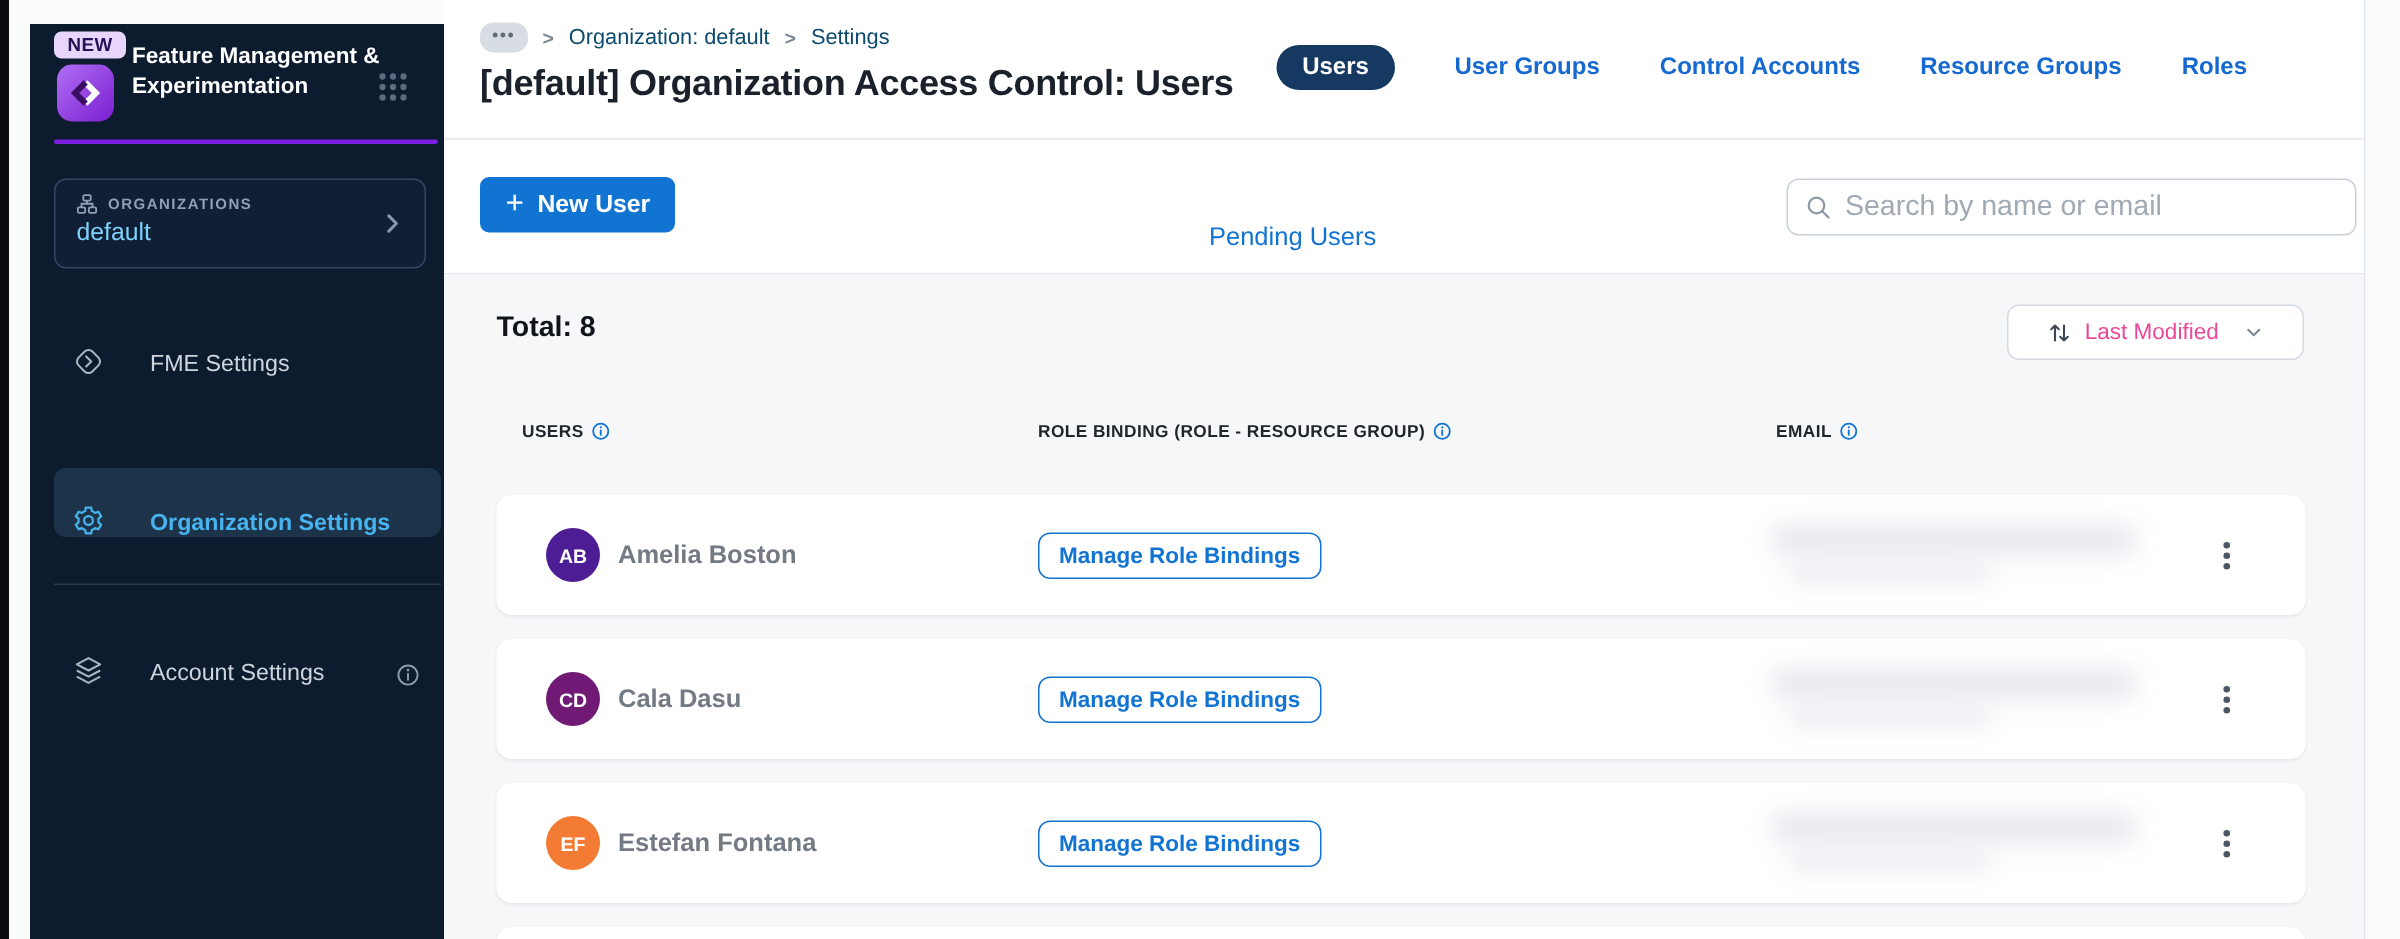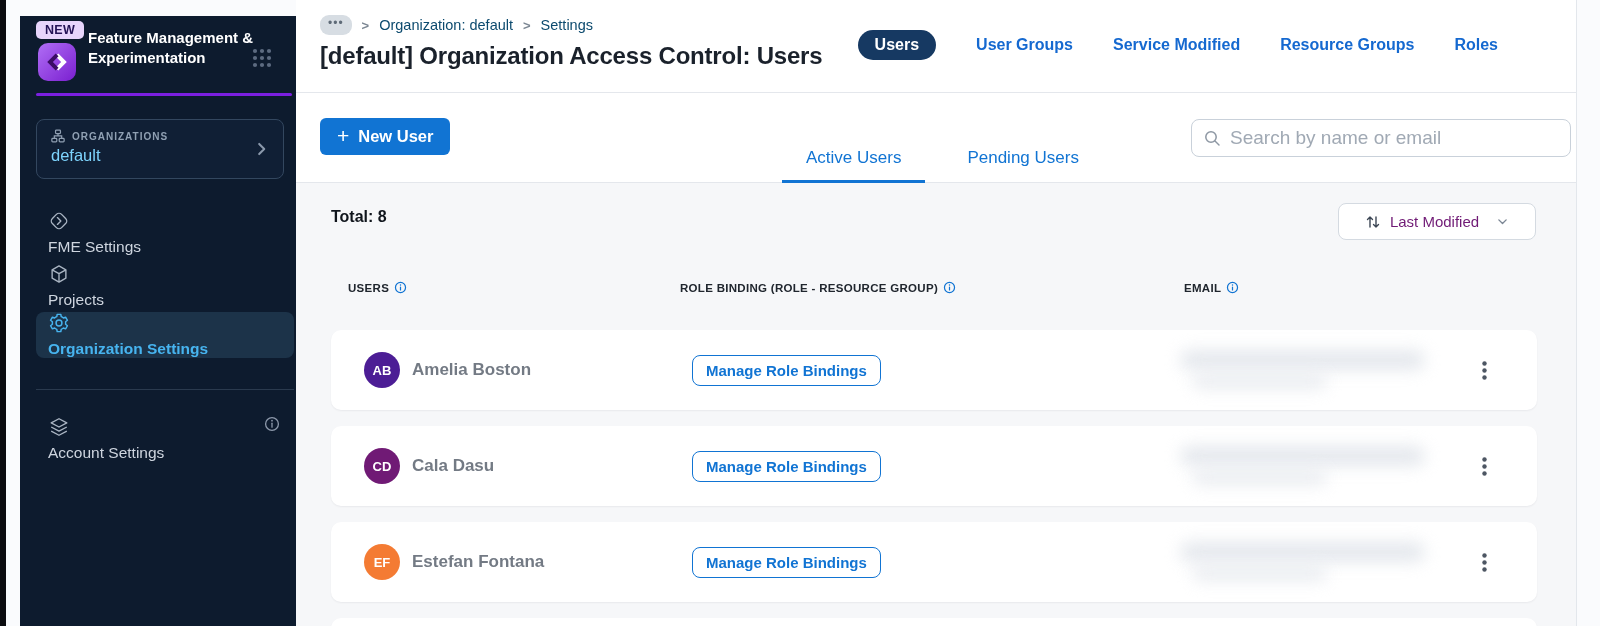"Service Modified" a { text: Service Modified -> Control Accounts }
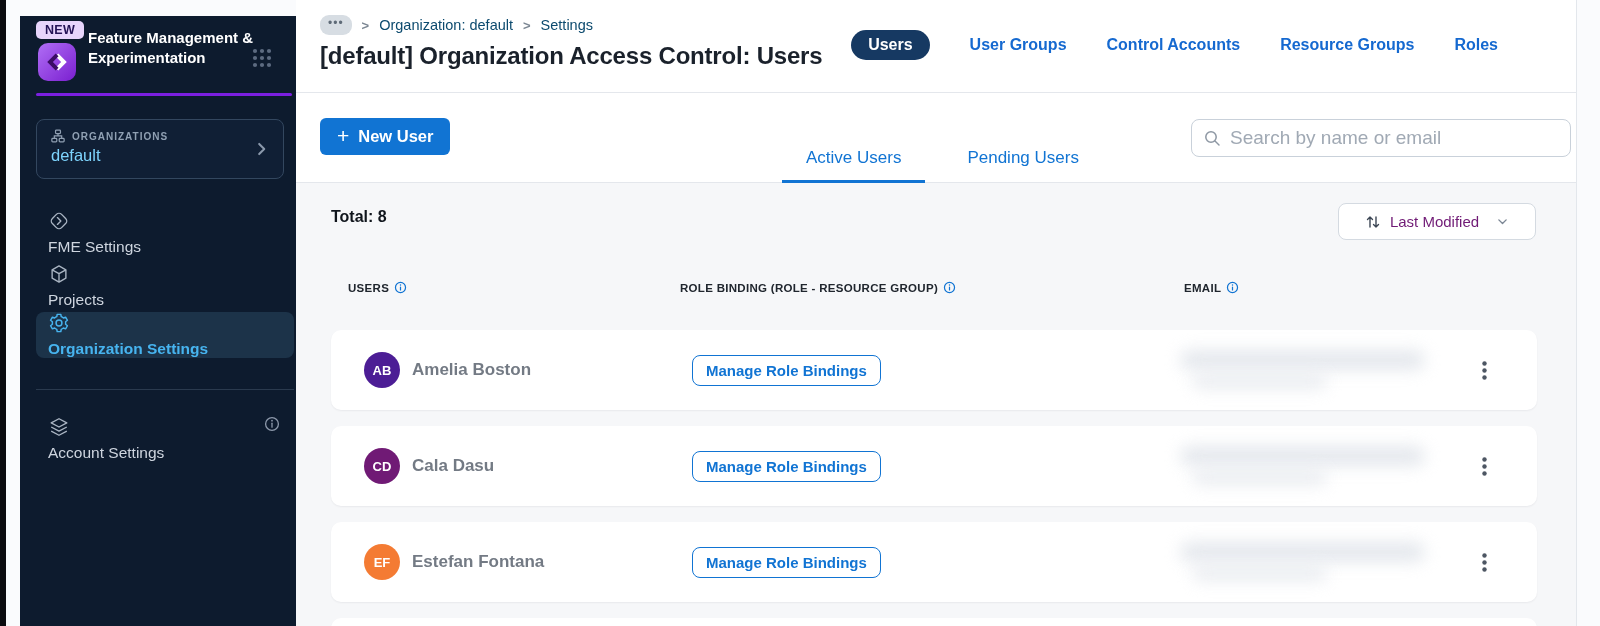"Active Users" div.tab { html: <div>Active Users</div> -> none }
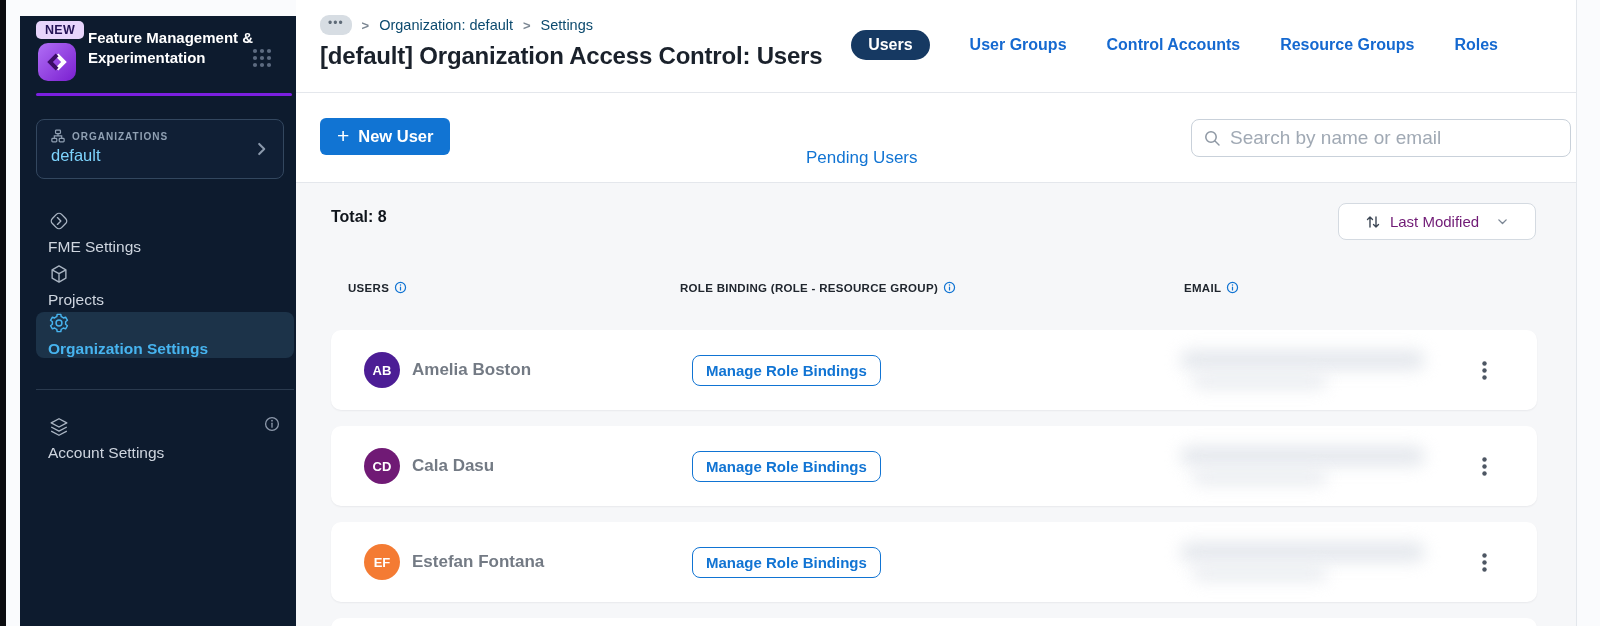"Total: 8" .total { font-size: 16px -> 19px }
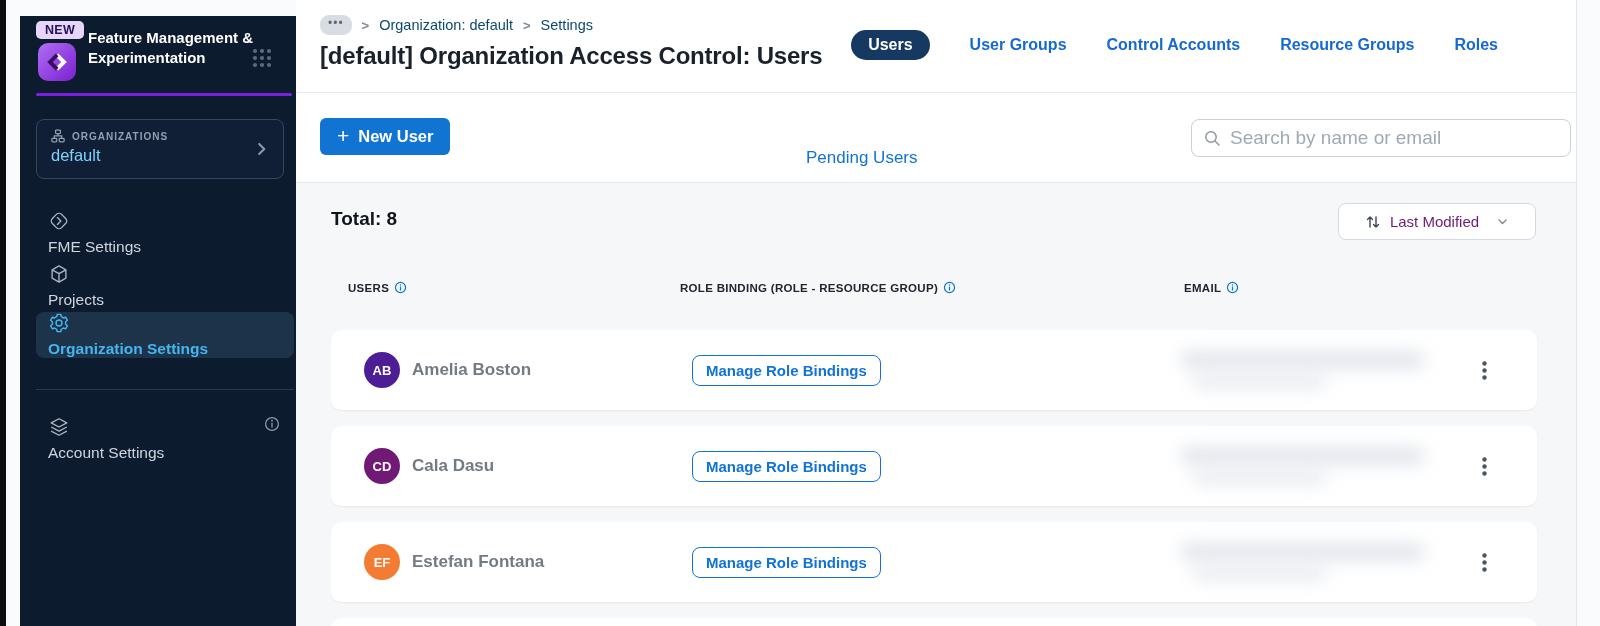"Last Modified" .sort .sort-label { color: #701a75 -> #ec4899 }
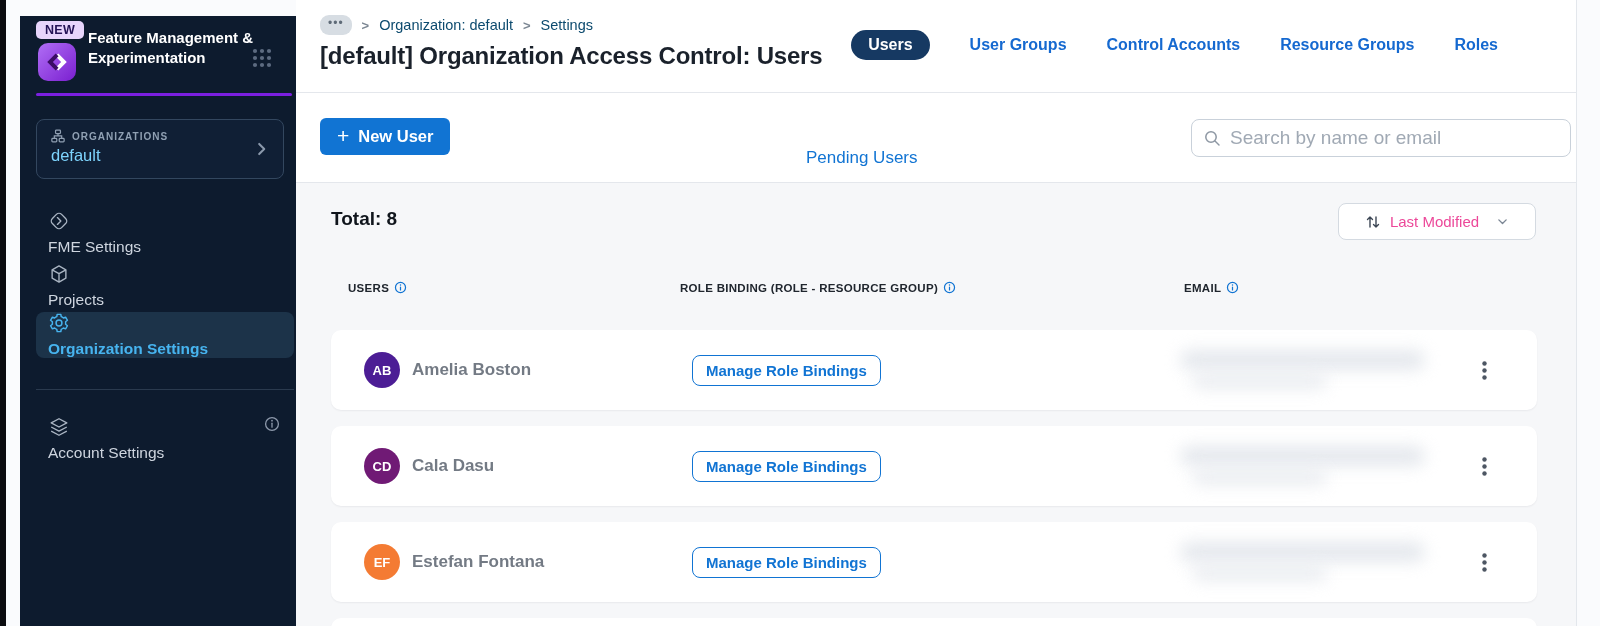"FME Settings" .menu-item { align-items: flex-start -> flex-end; flex-direction: column -> none; gap: 6px -> 30px }
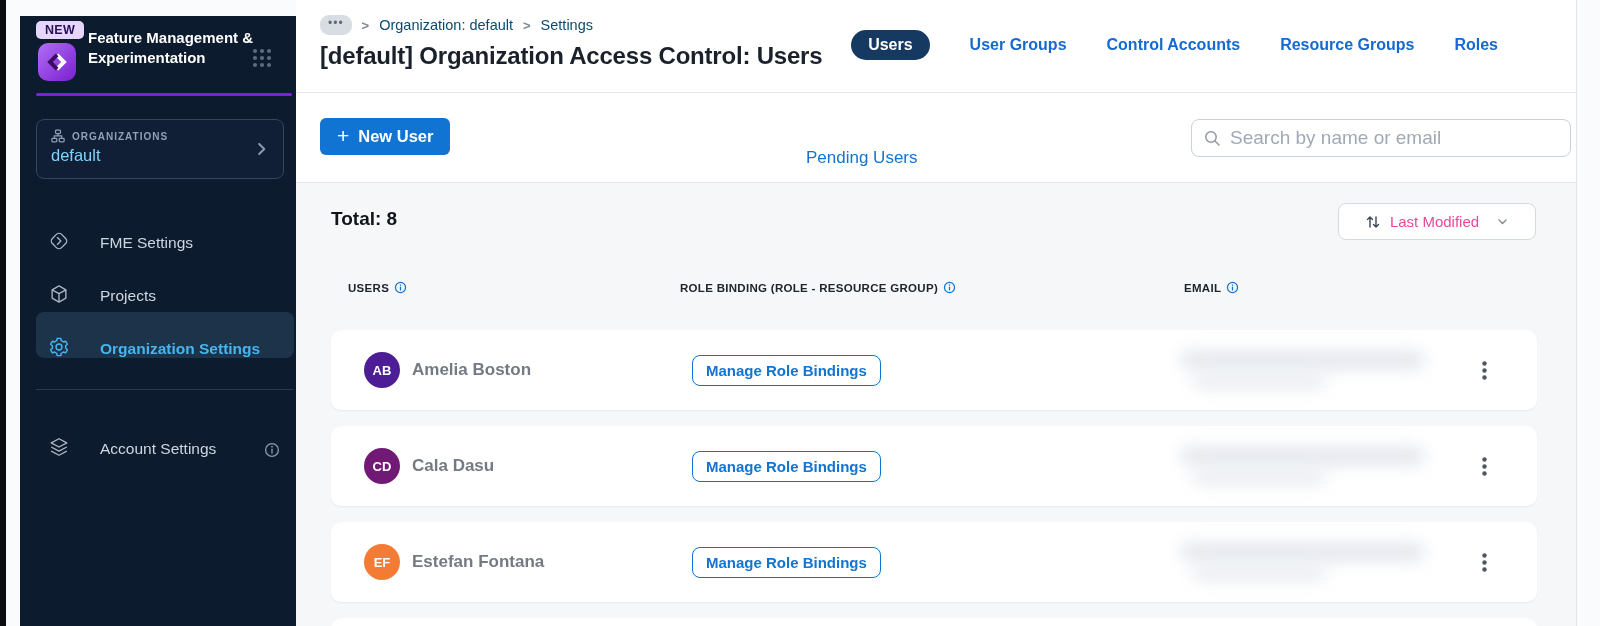"Projects" div.menu-item { html: <div> <svg> <path></path> <path></path> </svg> <span>Projects</span> </div> -> none }
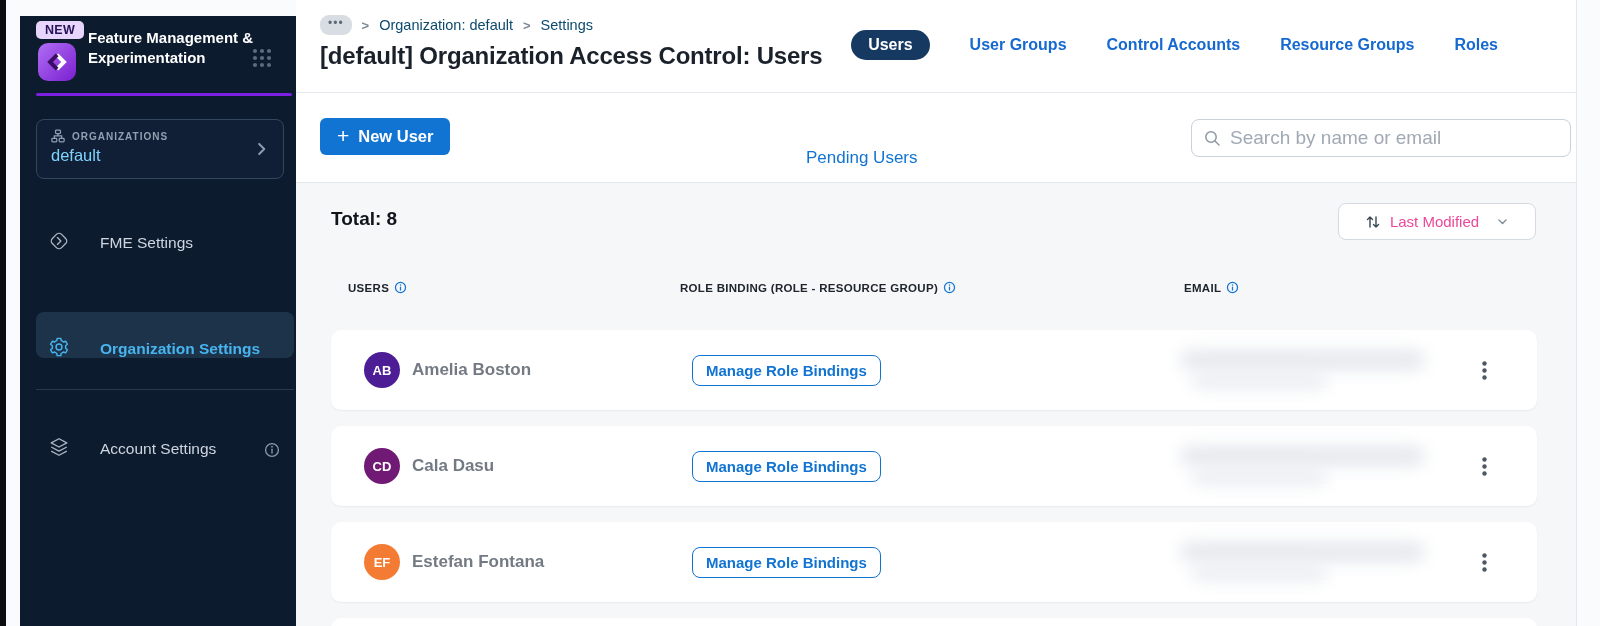"ROLE BINDING (ROLE - RESOURCE" .th-role { left: 384px -> 396px }
